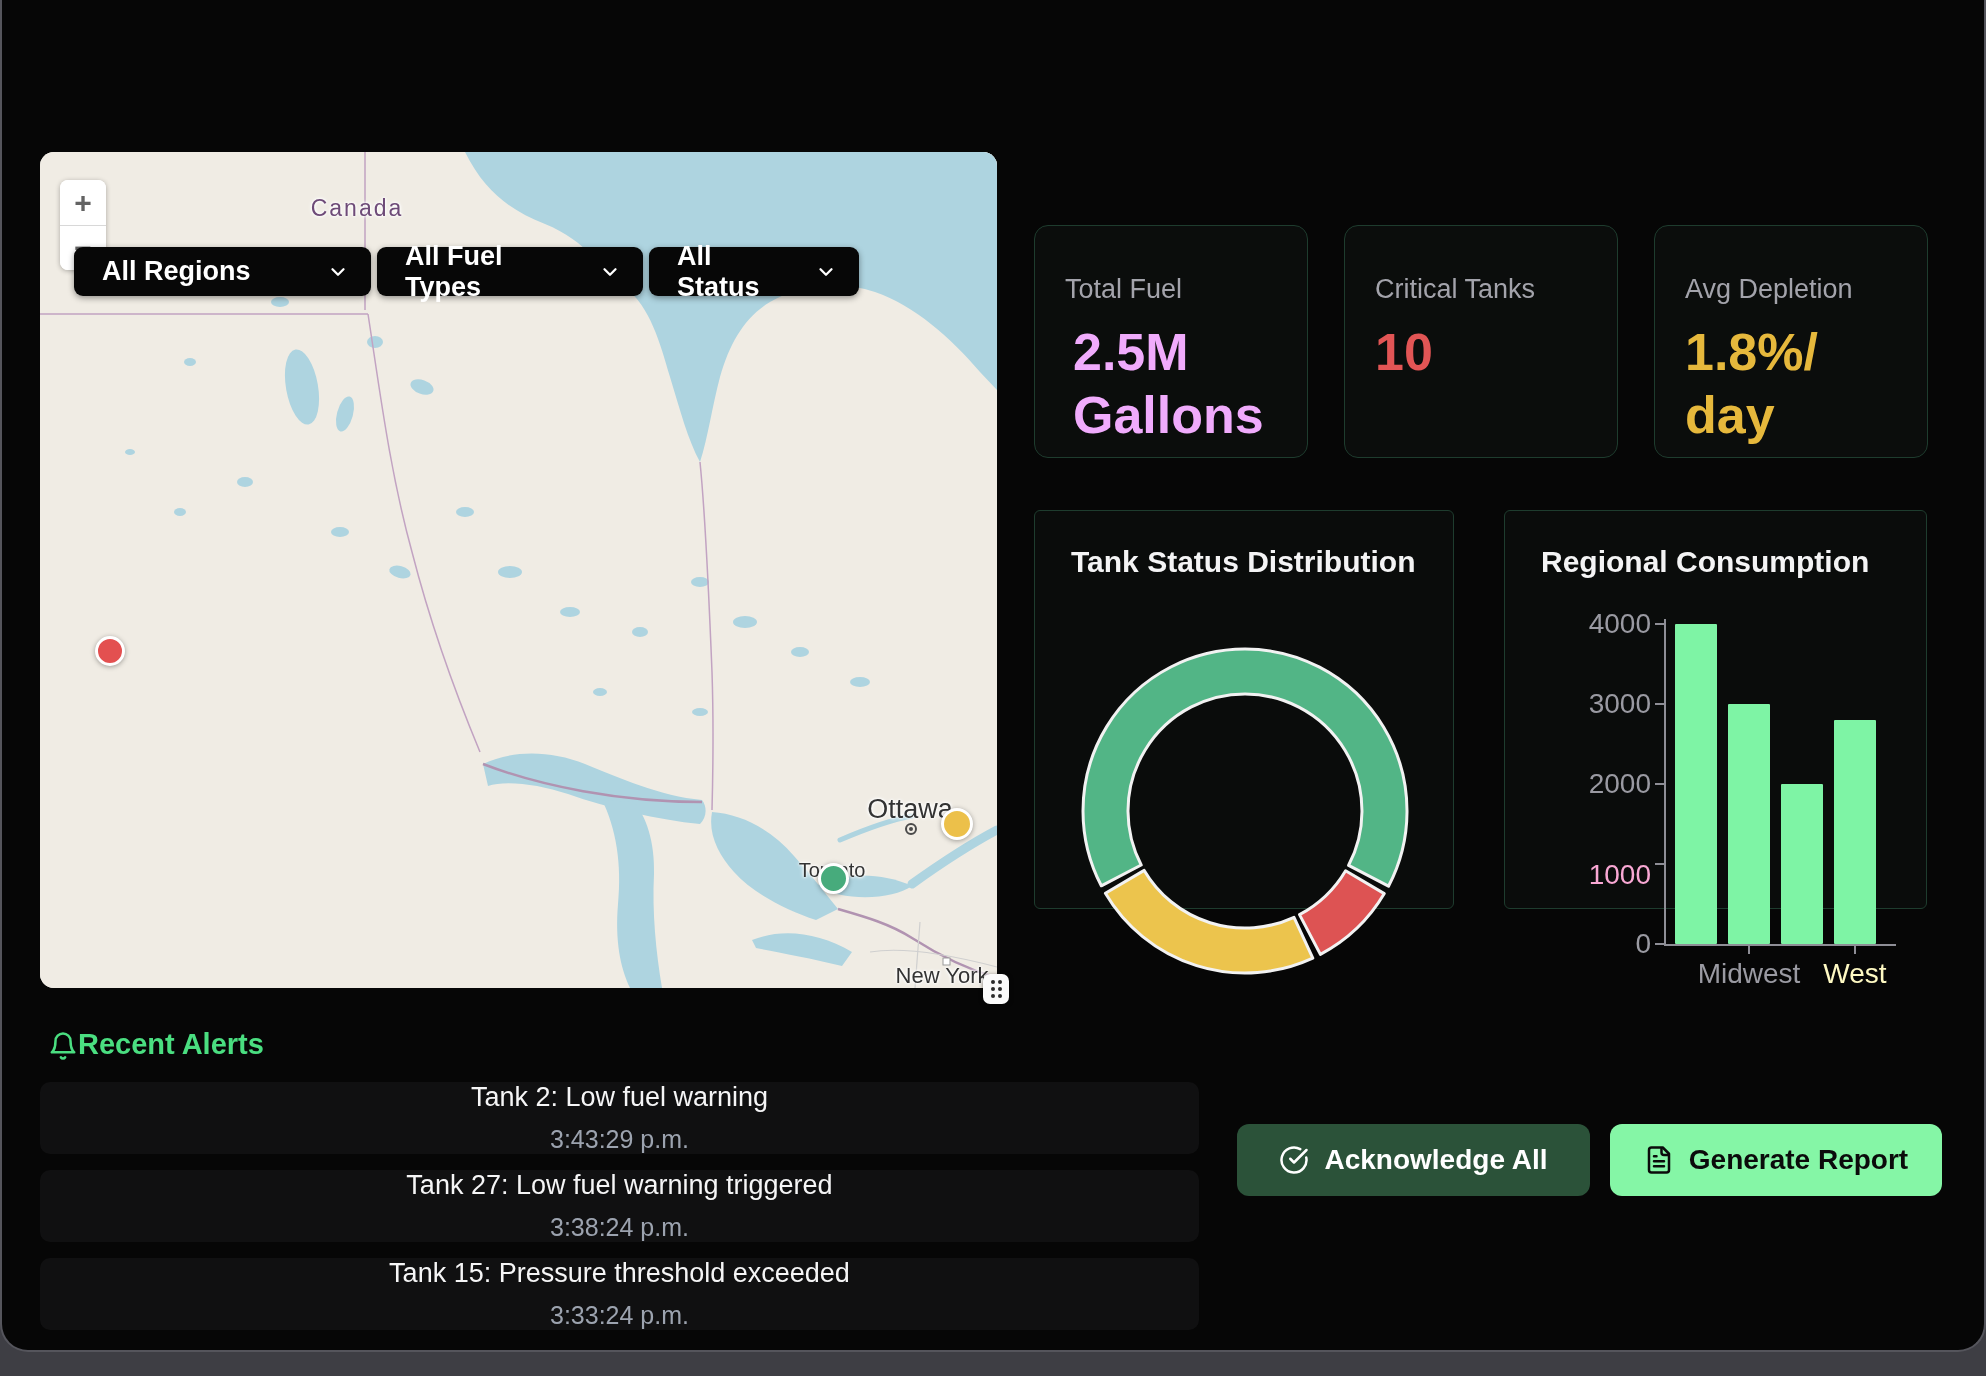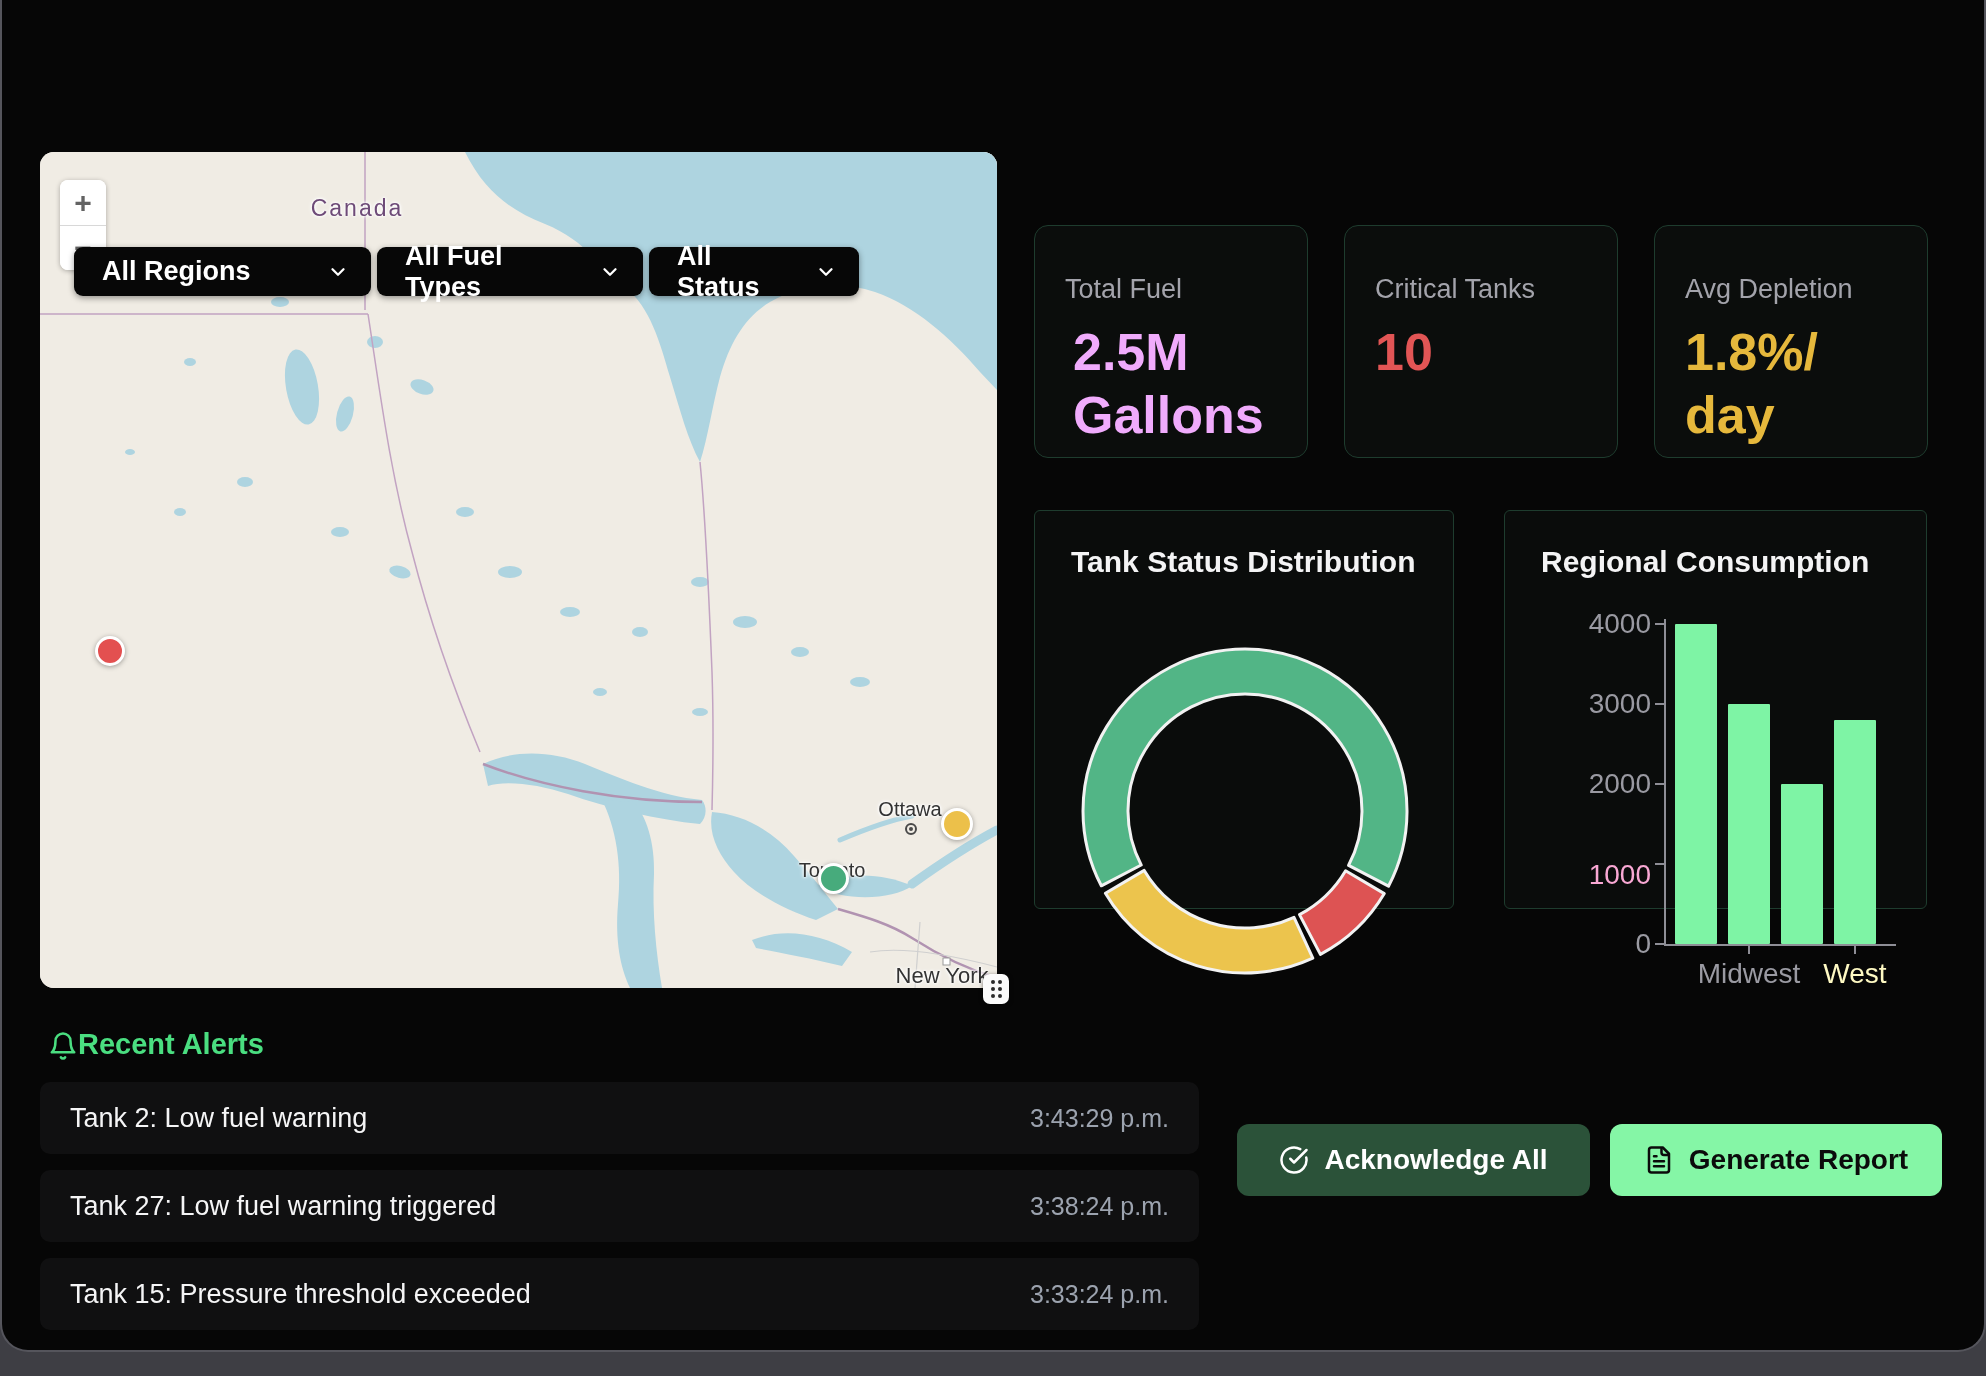"Ottawa" .lbl-capital { font-size: 20px -> 27px }
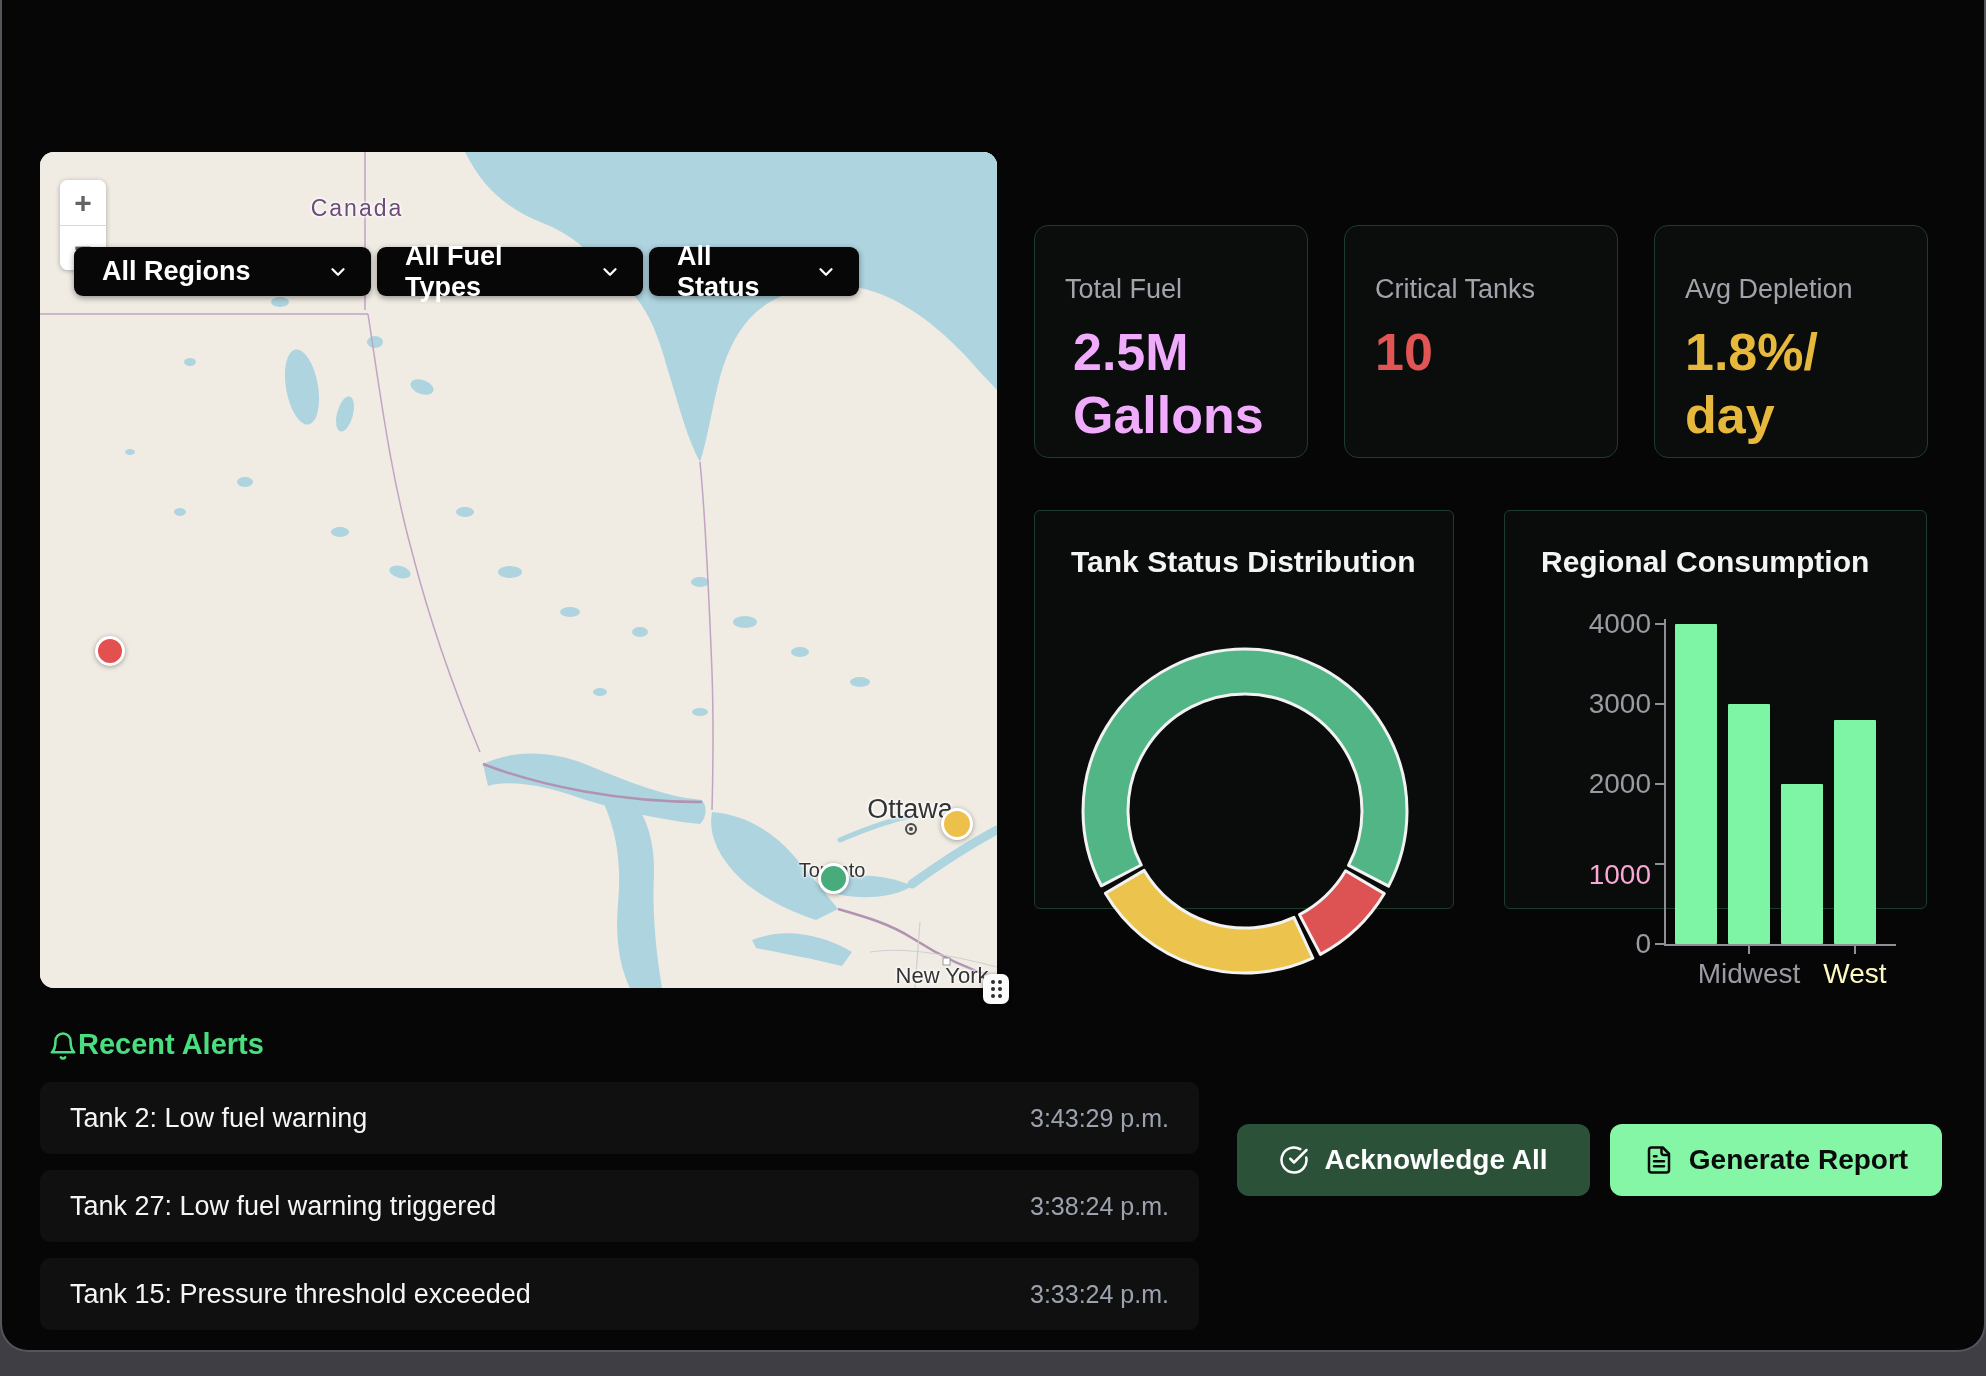"Tank 2: Low fuel warning" .alert-row { flex-direction: none -> column }
